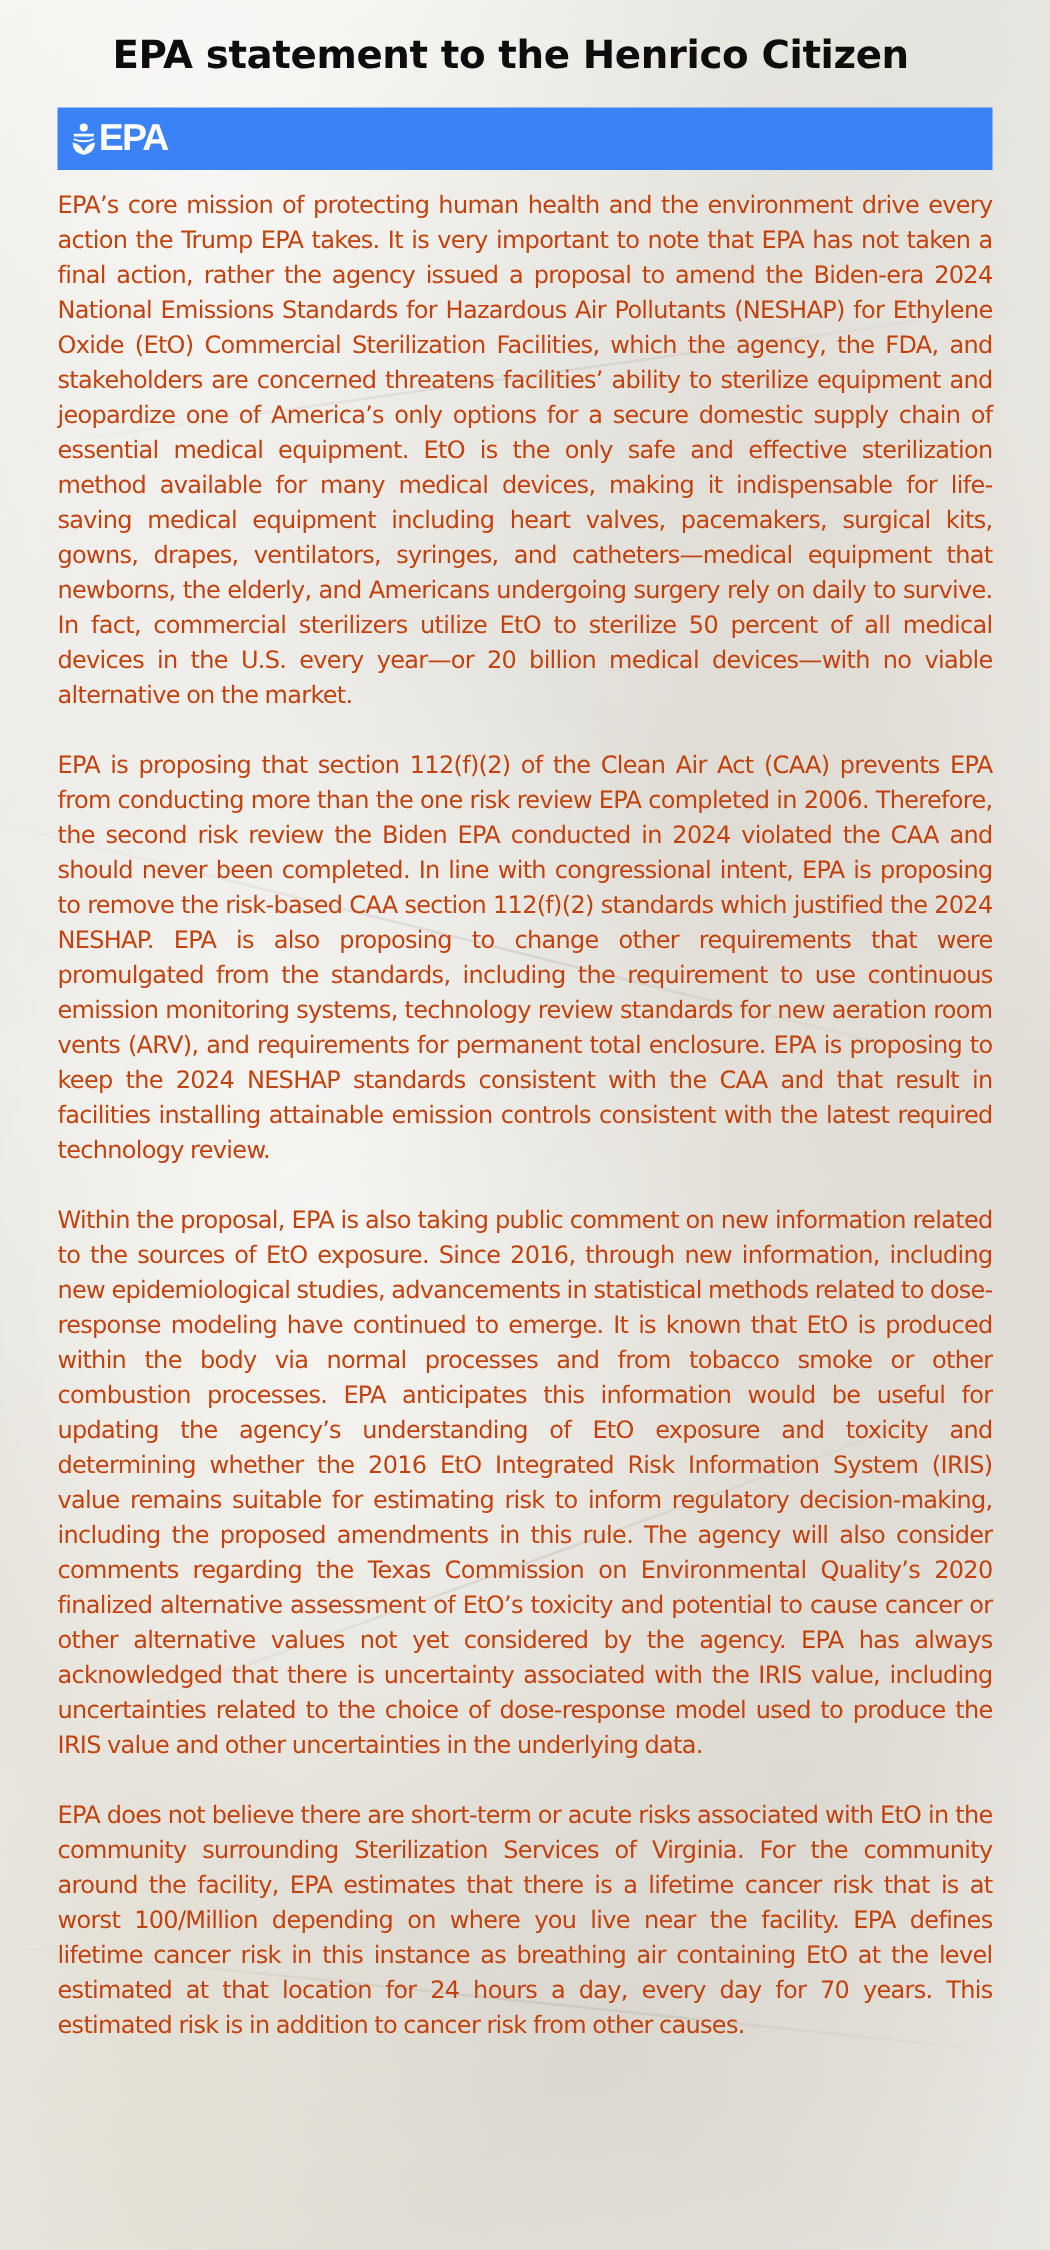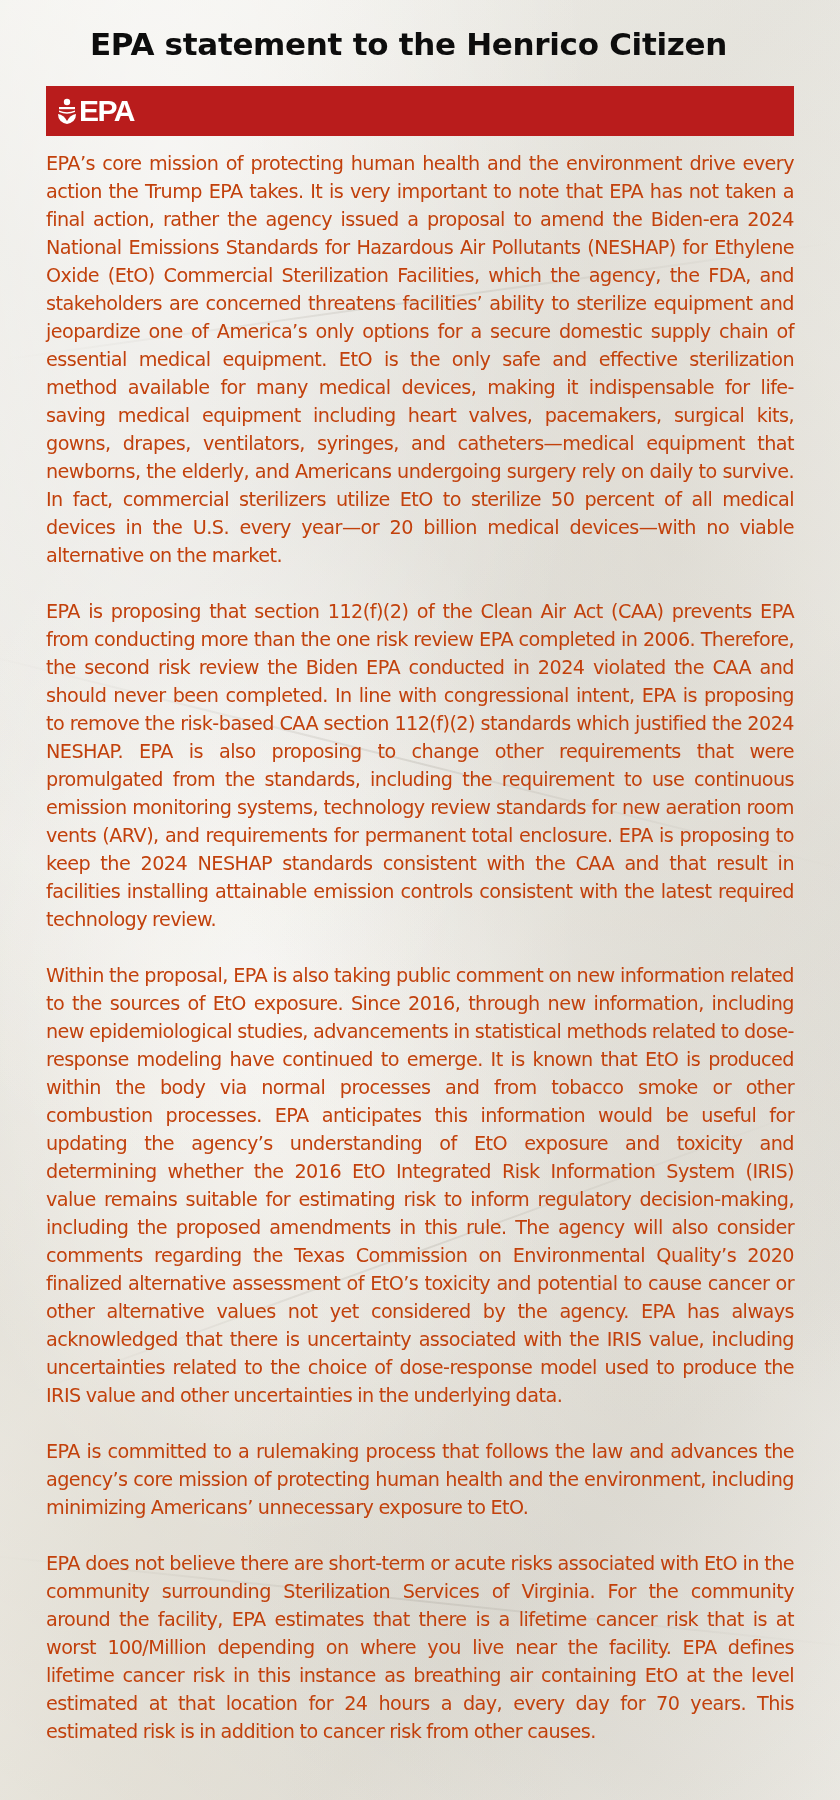"EPA" .banner { background: #b91c1c -> #3b82f6 }
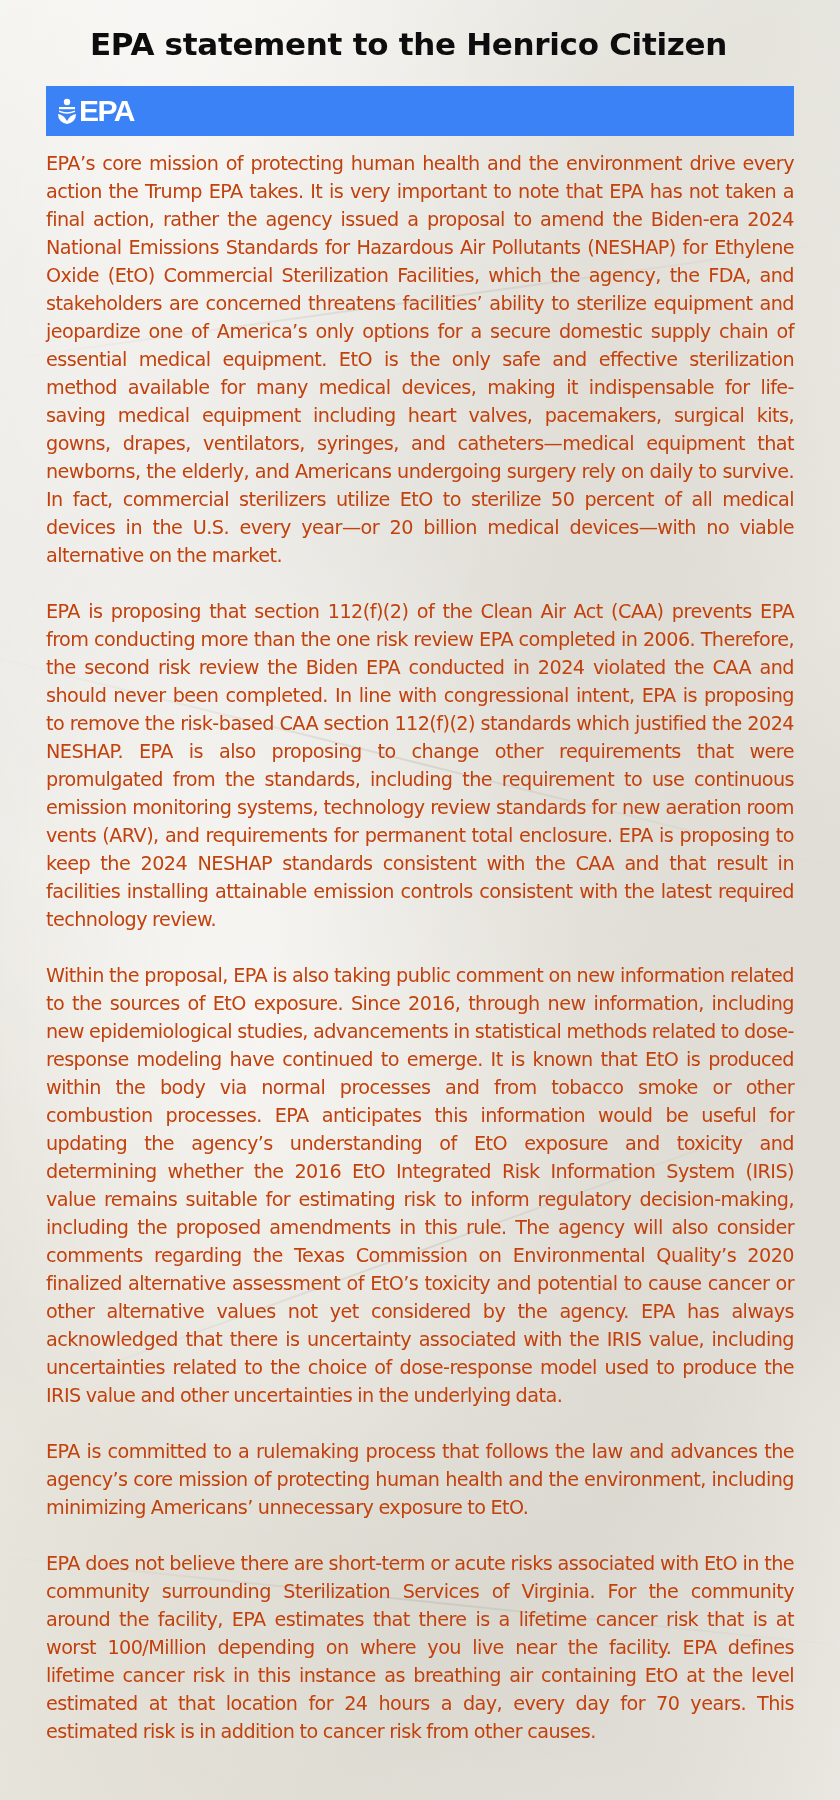"EPA is committed to a" p.para { html: <p>EPA is committed to a rulemaking process that follows the law and advances the agency’s core mission of protecting human health and the environment, including minimizing Americans’ unnecessary exposure to EtO.</p> -> none }
